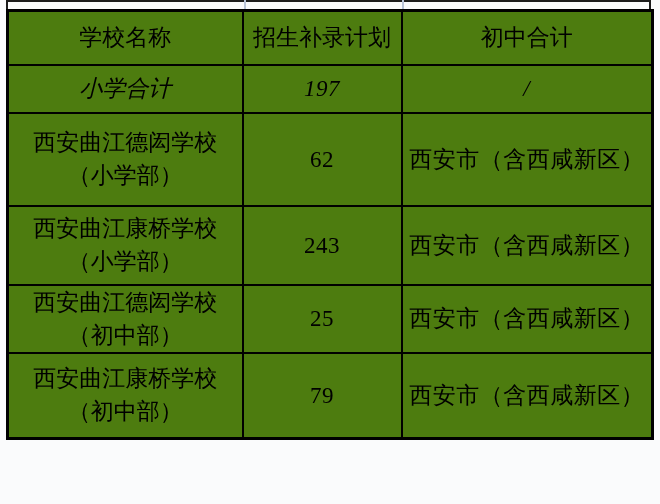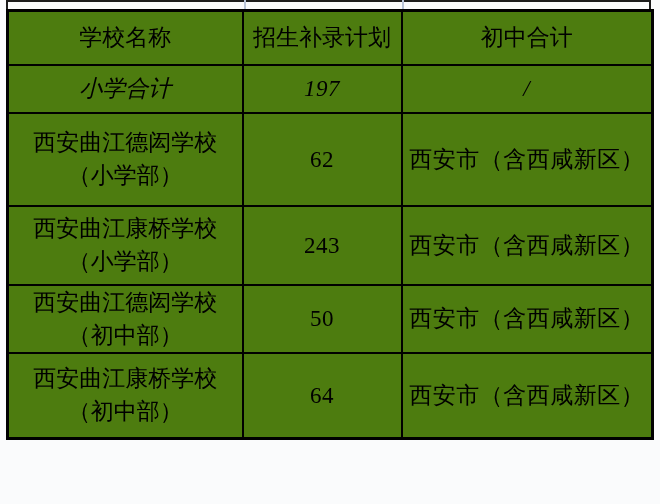"50" td.cell-plan { text: 50 -> 25 }
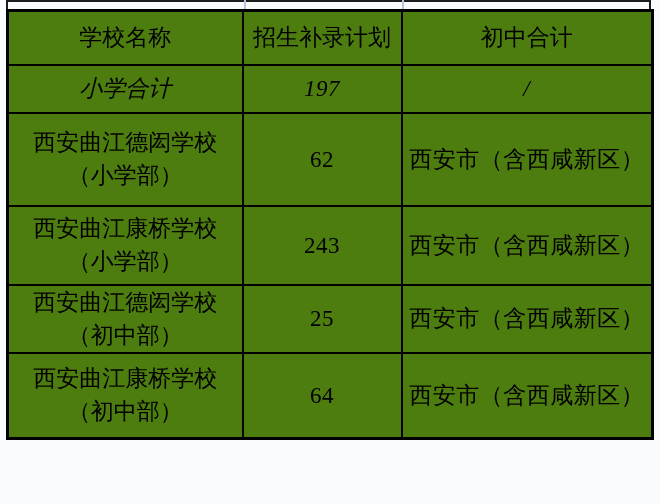"64" td.cell-plan { text: 64 -> 79 }
